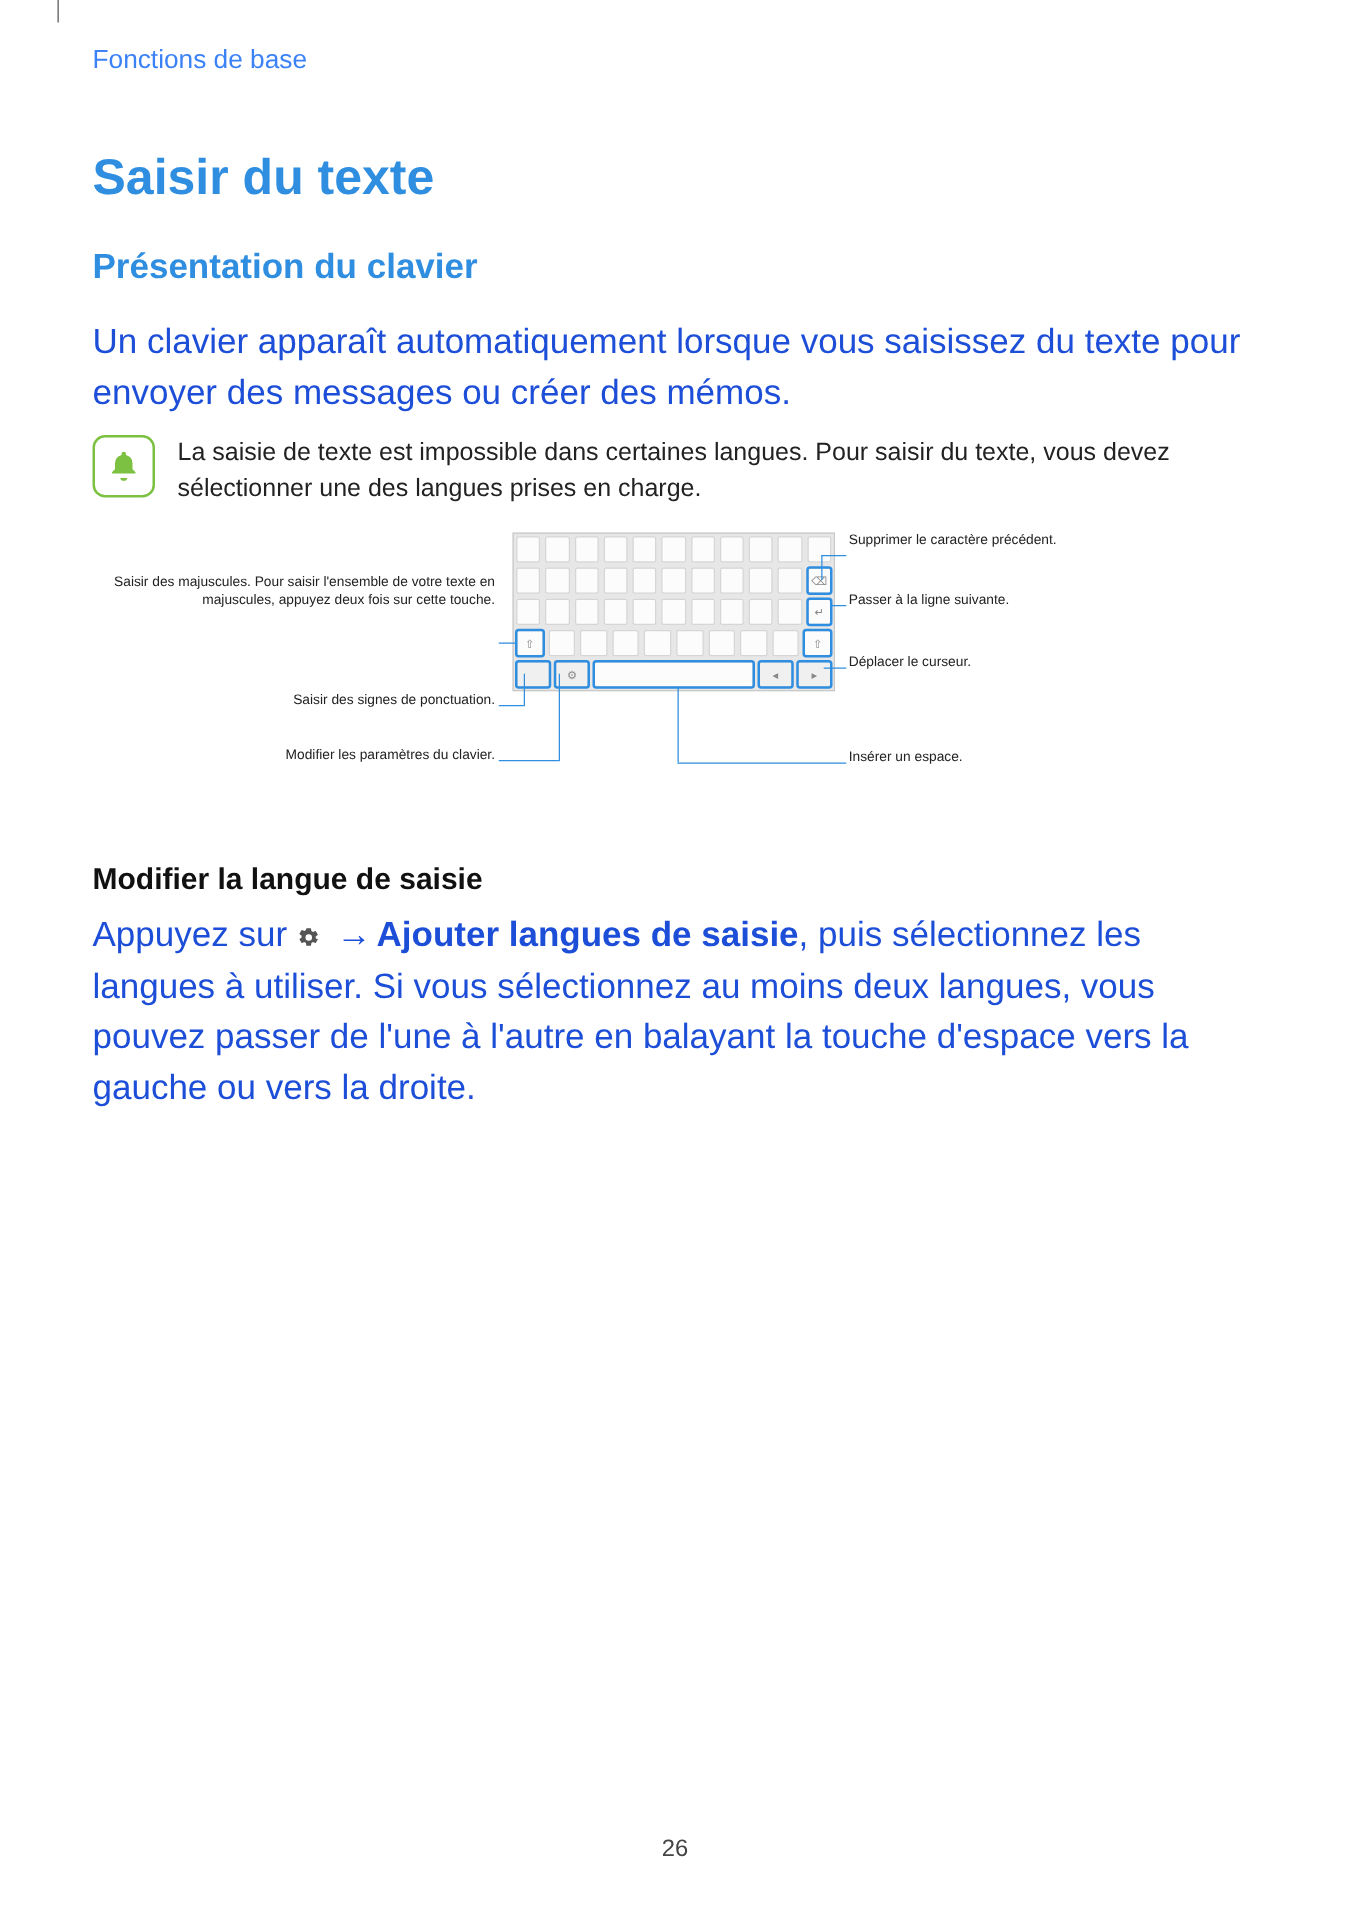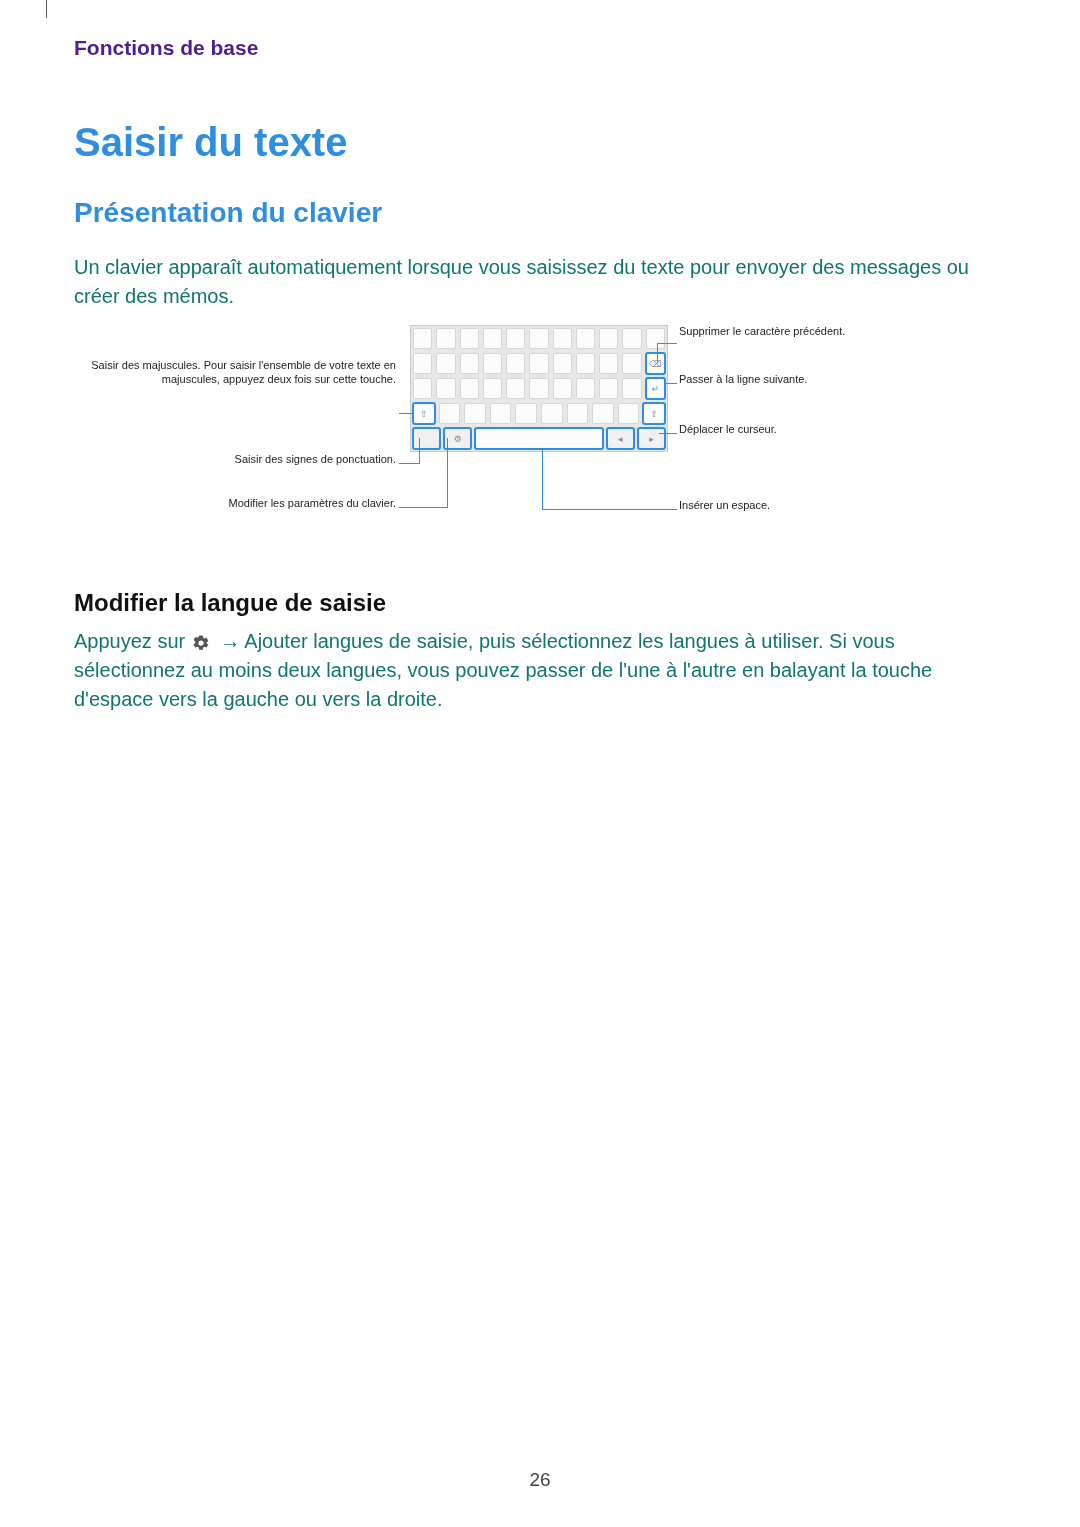"Fonctions de base" .breadcrumb { color: #4c1d95 -> #3b82f6; font-weight: bold -> none }
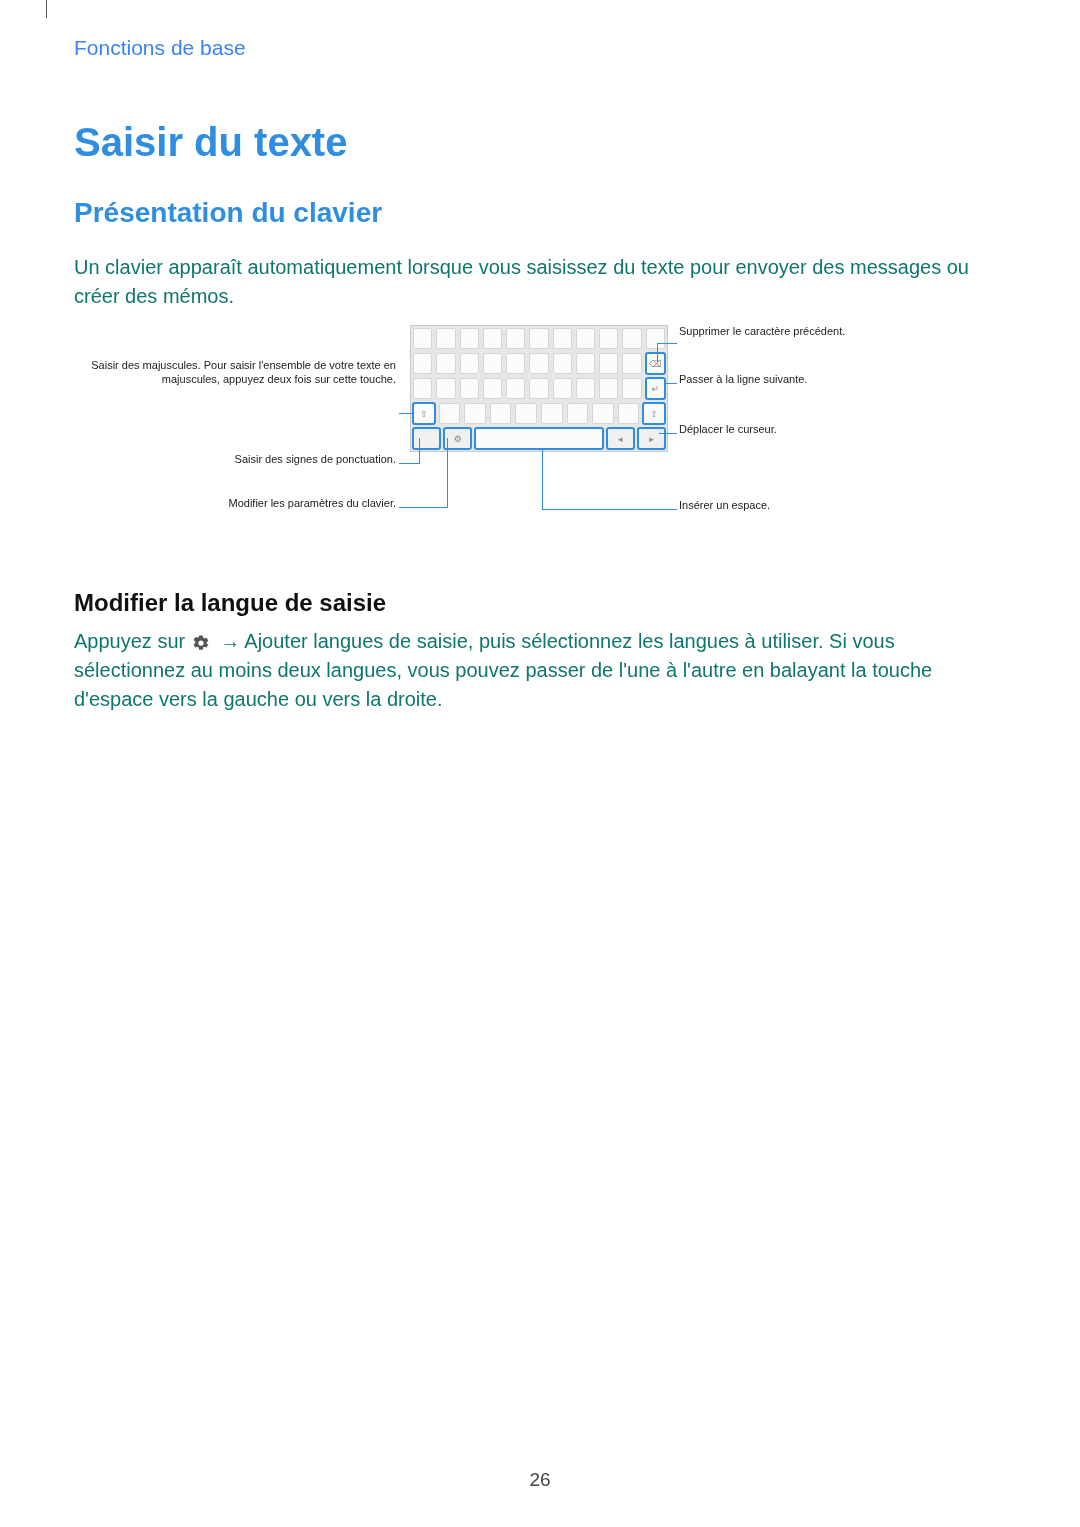"Un clavier apparaît automatiquement" p.body { color: #0f766e -> #1d4ed8; font-size: 20px -> 28px }
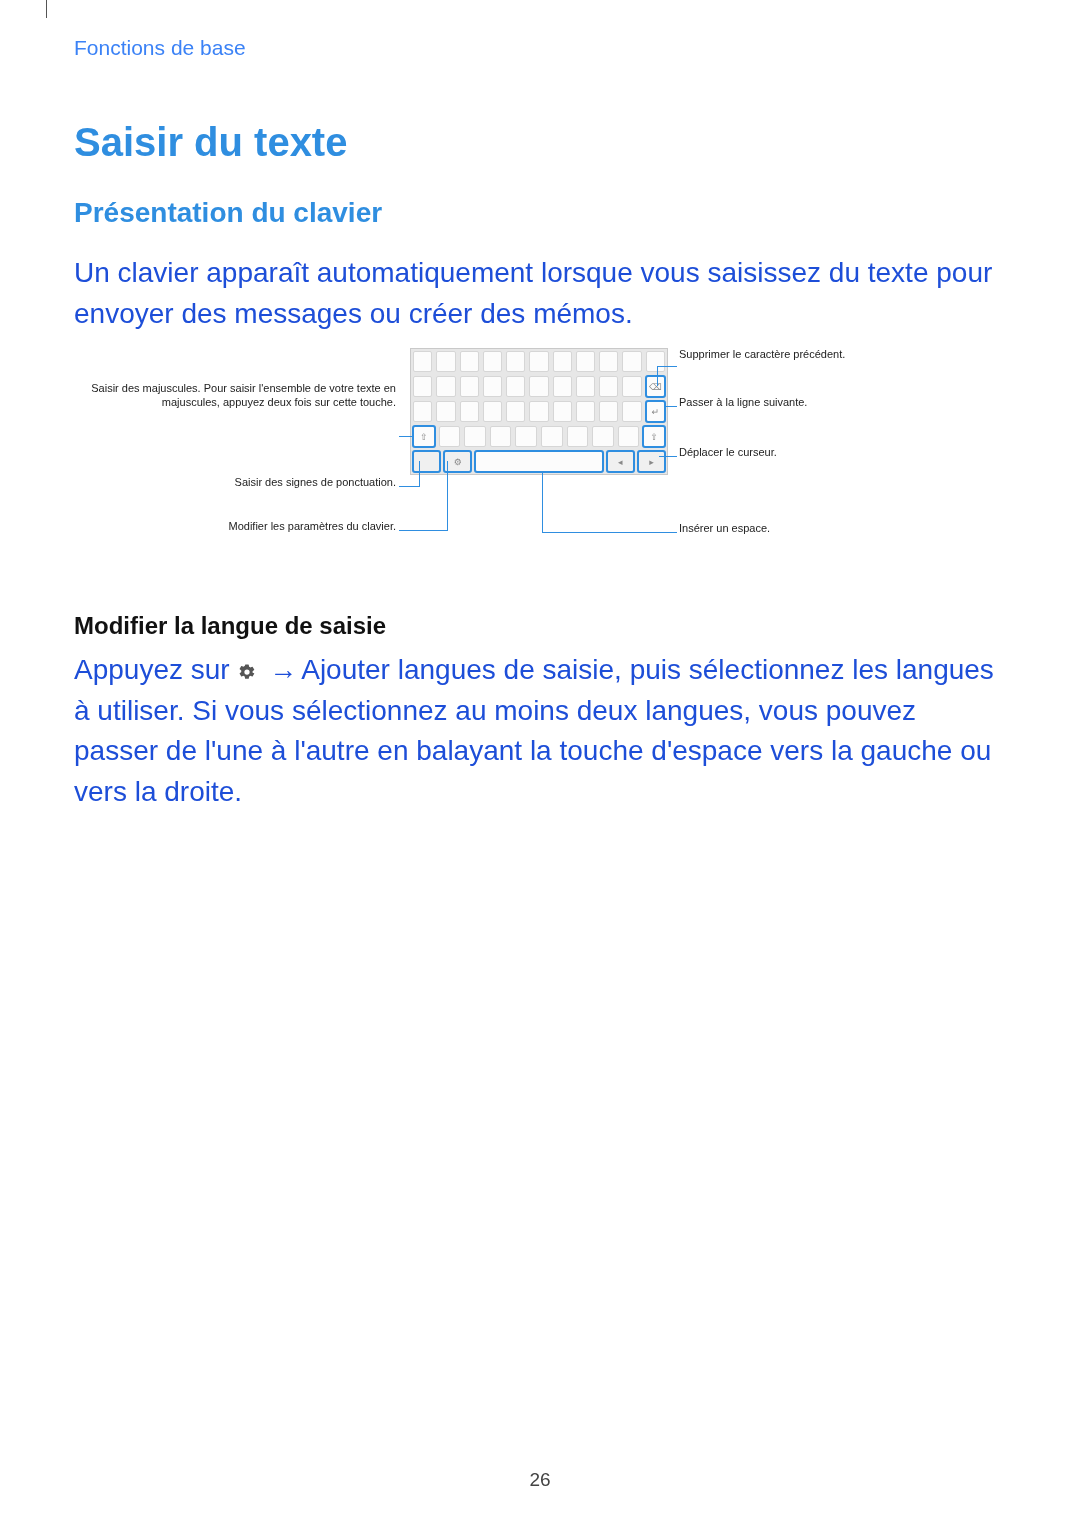"La saisie de texte est" div.note-row { html: none -> <div> <div> <svg> <path></path> </svg> </div> <div>La saisie de texte est impossible dans certaines langues. Pour saisir du texte, vous devez sélectionner une des langues prises en charge.</div> </div> }
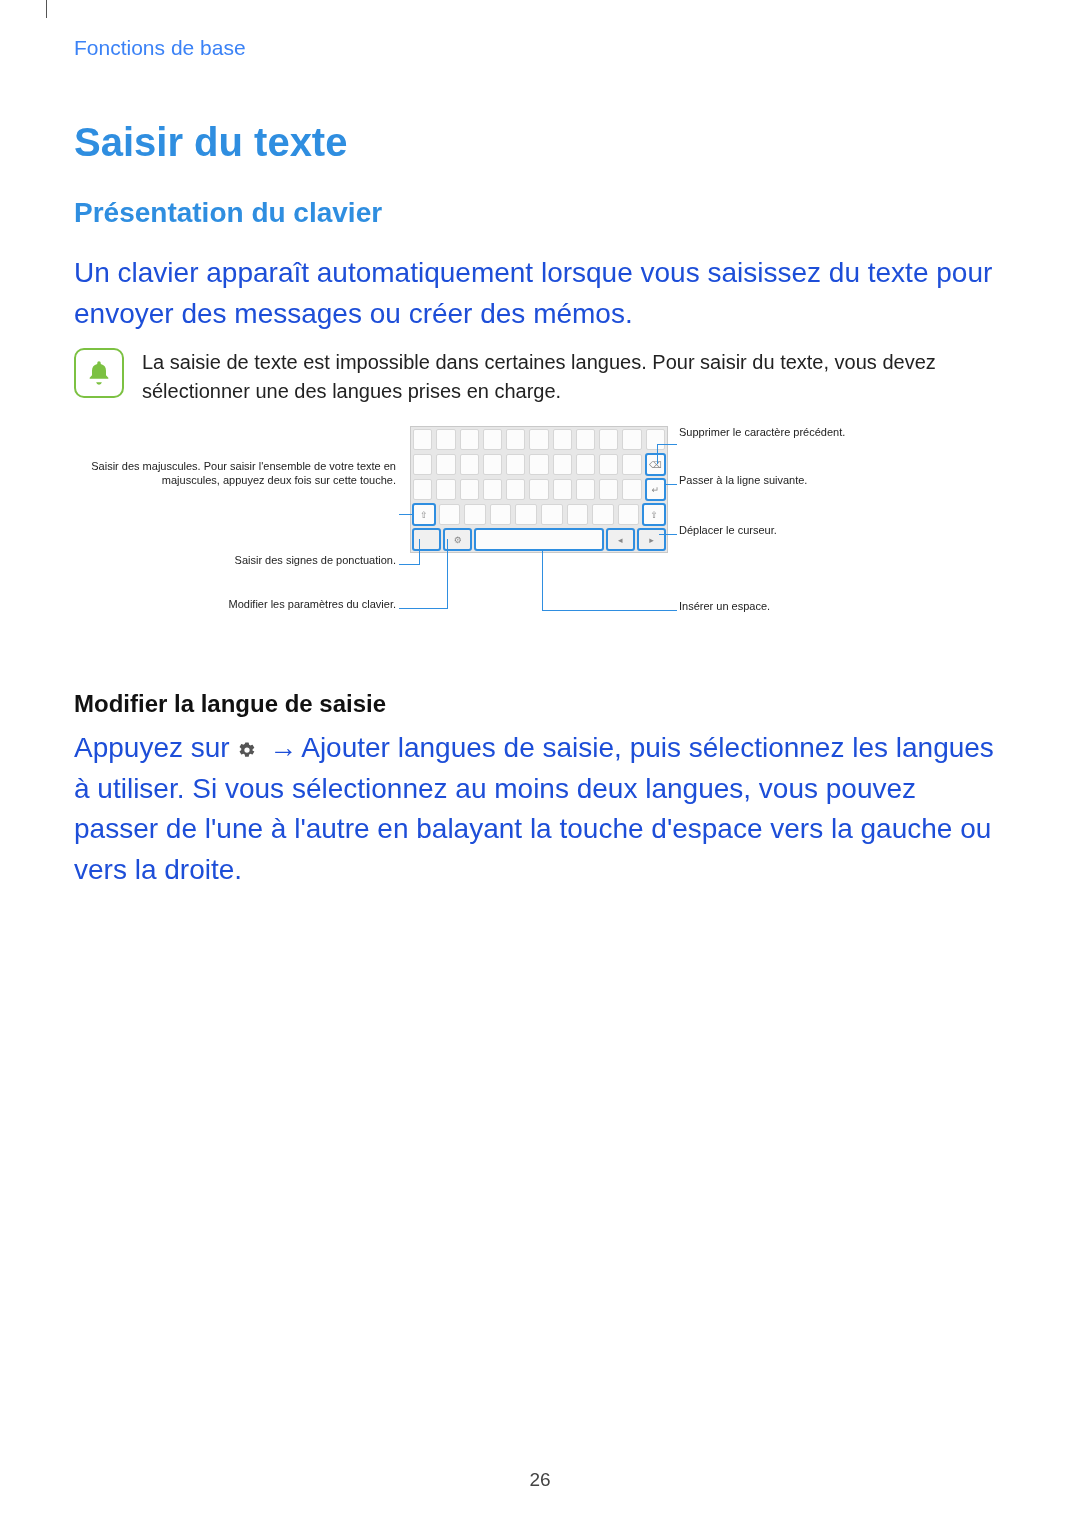"Ajouter langues de saisie" .bold { font-weight: normal -> bold }
